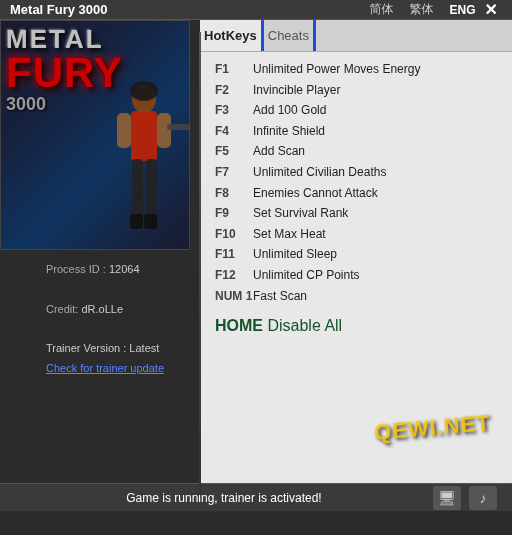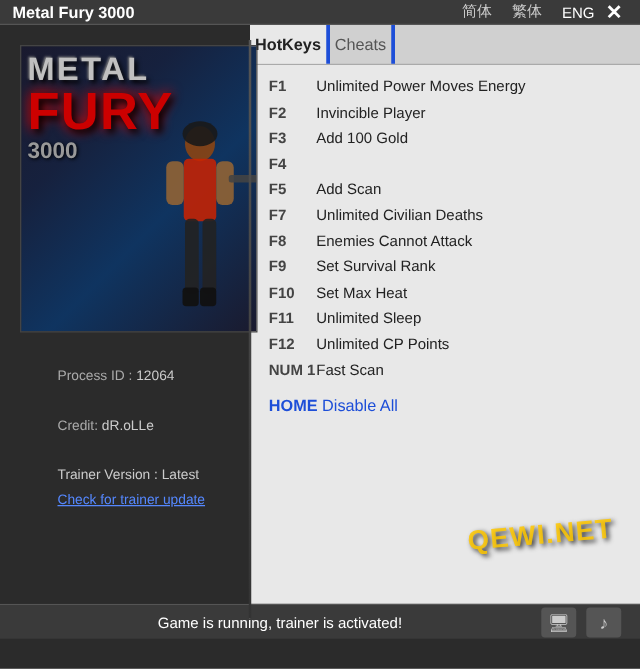"ENG" .lang-btn.active { font-weight: normal -> bold }
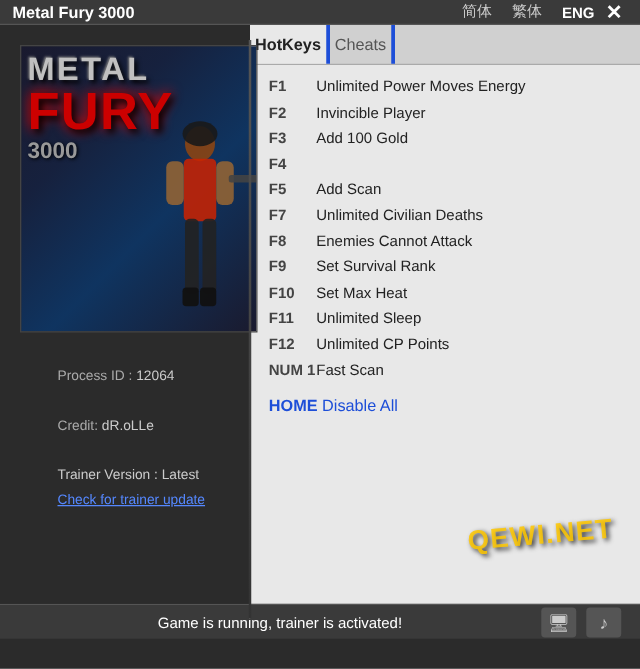"METAL" #game-image { margin: 16px -> 0 }
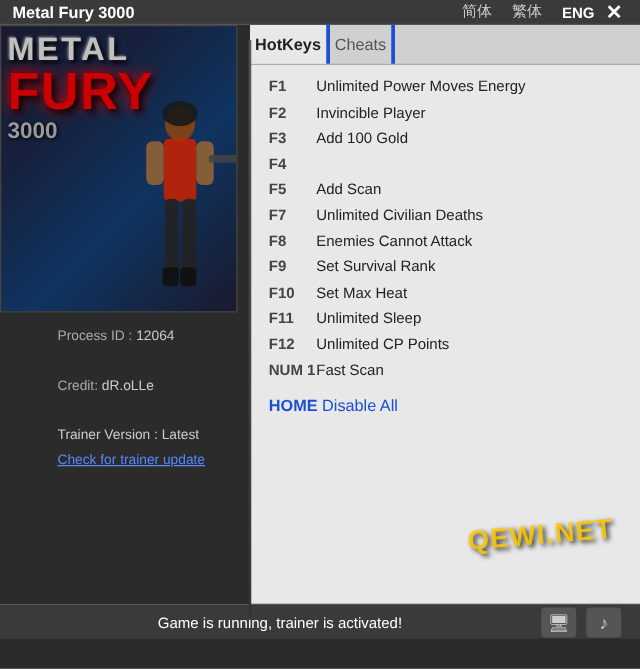"Infinite Shield" span.cheat-desc { html: none -> <span>Infinite Shield</span> }
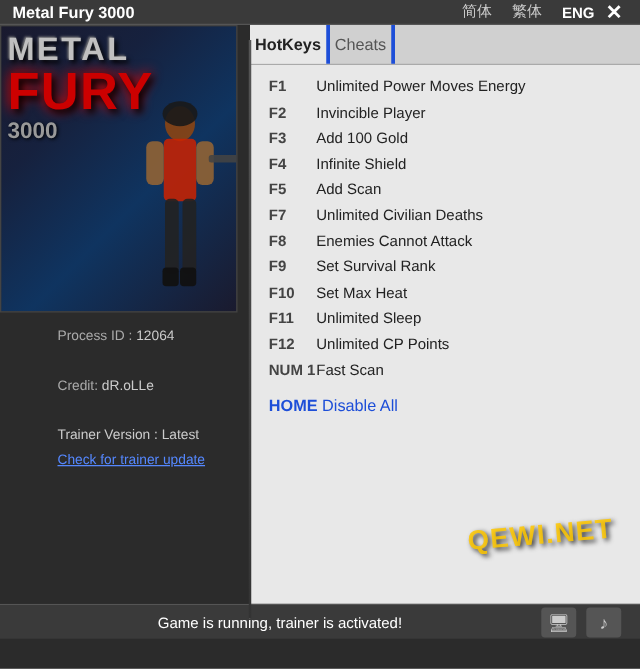"HOME Disable All" .disable-all-row { color: #1d4ed8 -> #14532d; font-size: 13px -> 16px }
